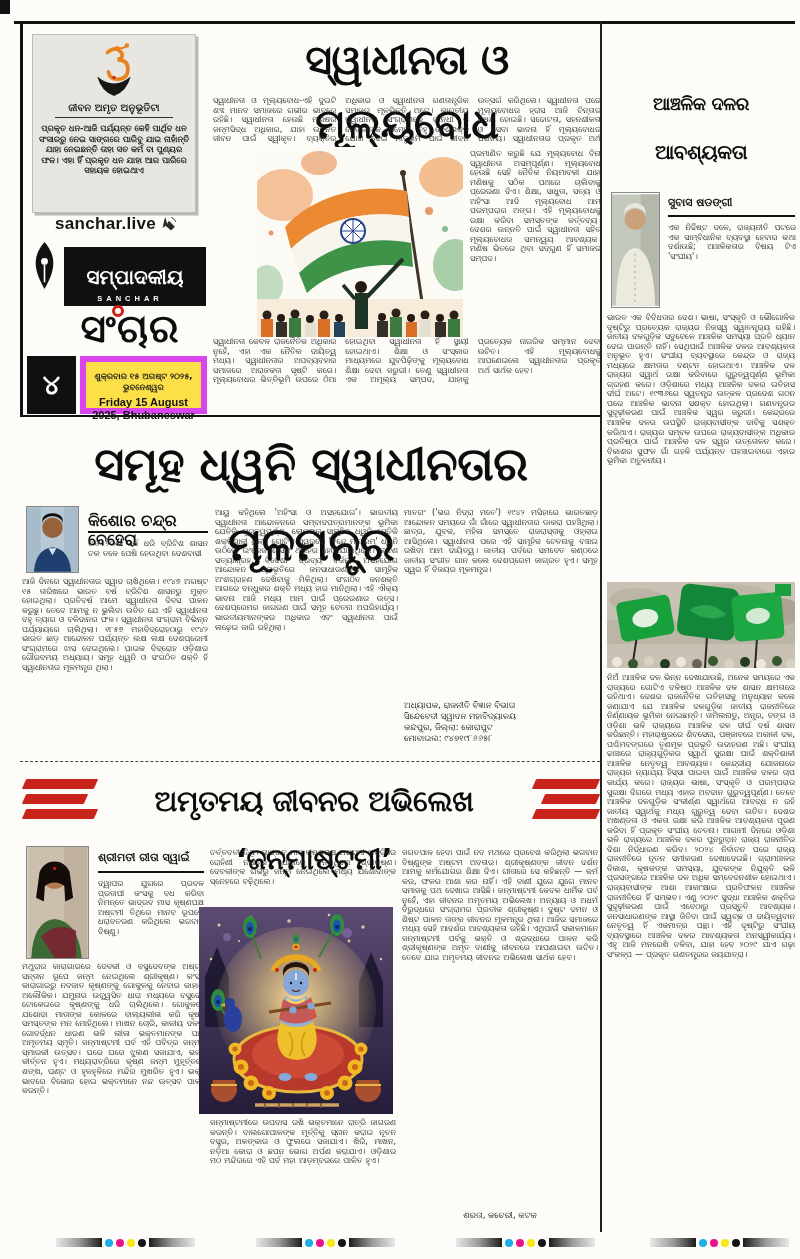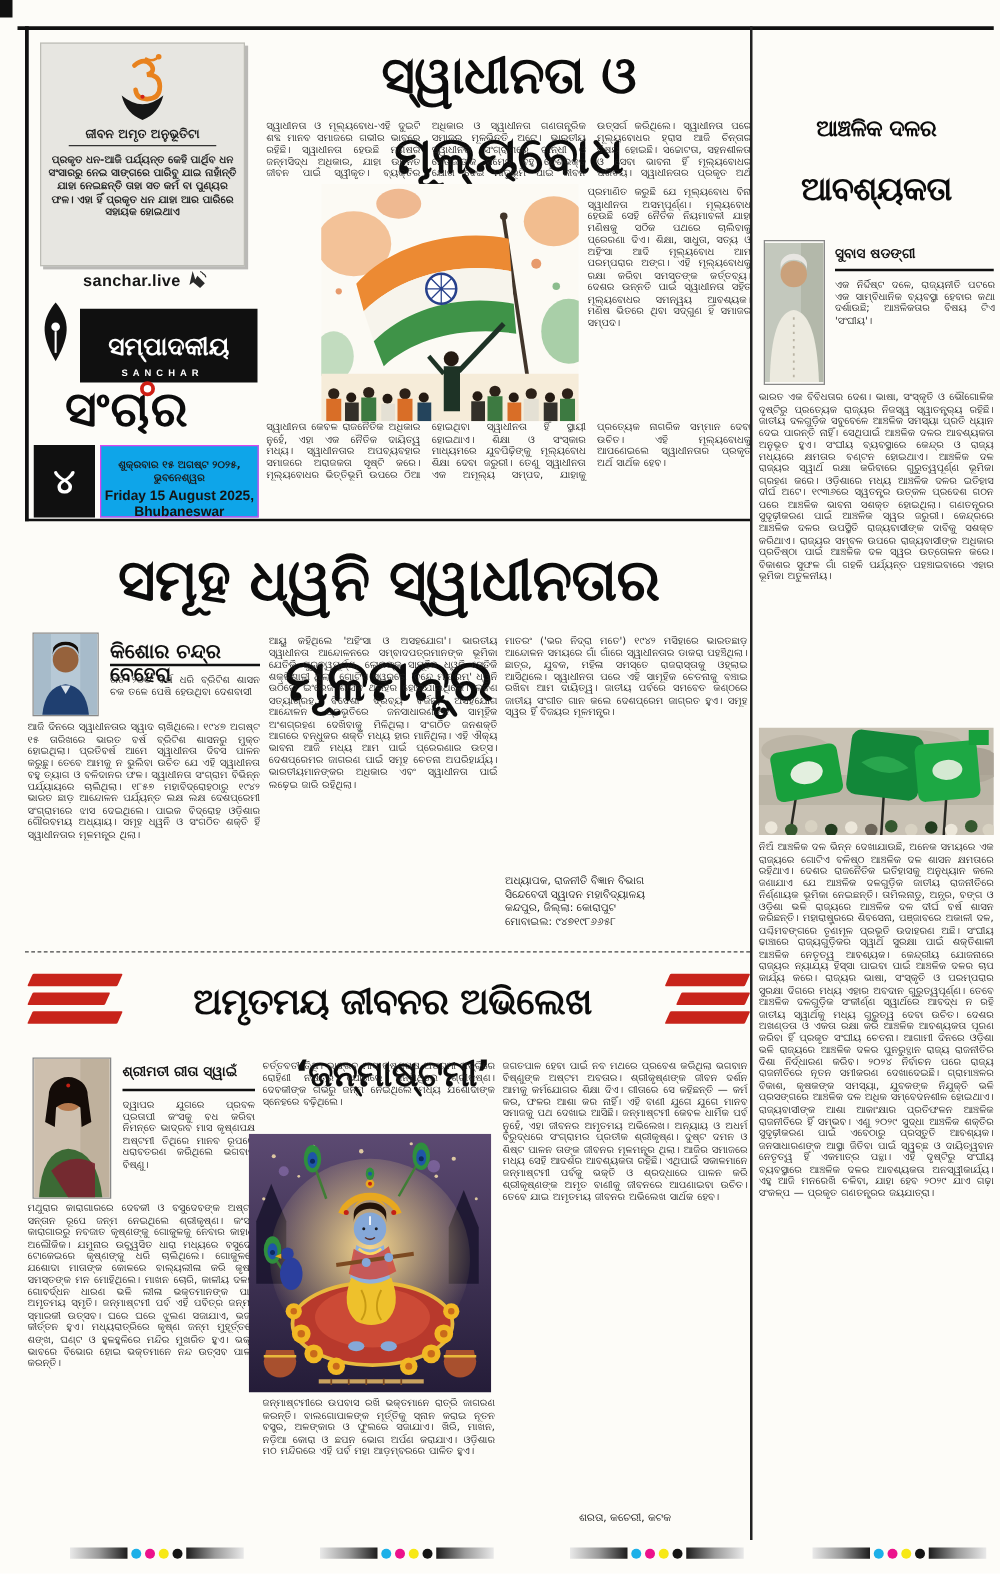"ଆବଶ୍ୟକତା" div.abs { font-size: 26px -> 20px }
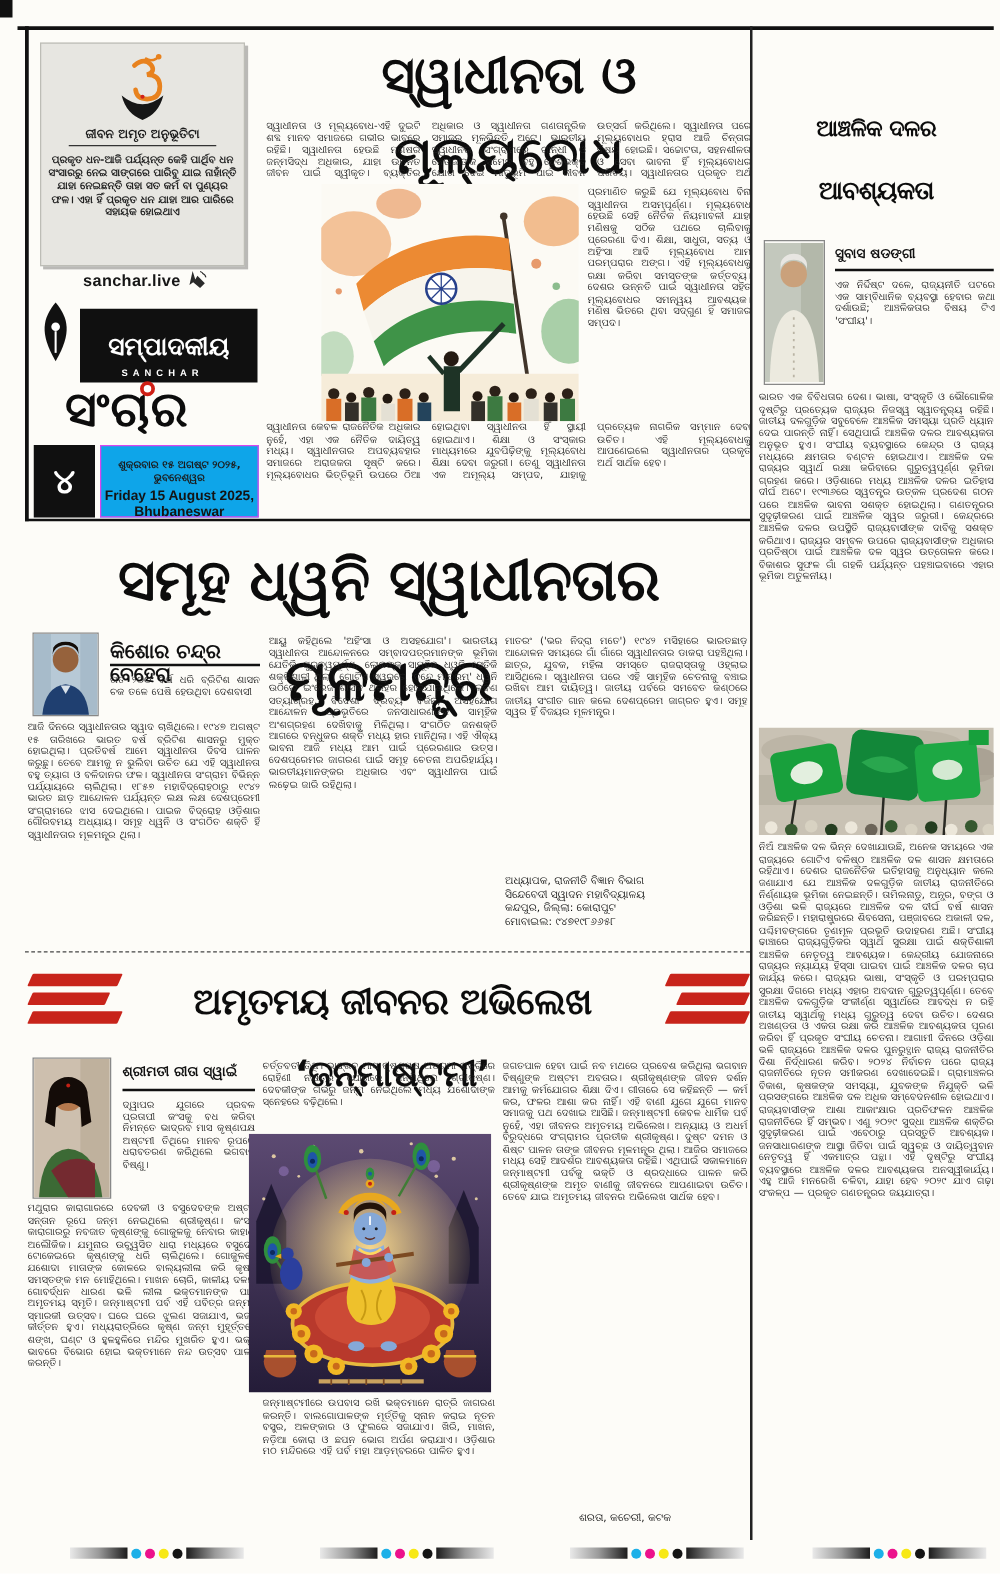"sanchar.live" span { font-size: 13px -> 17px }
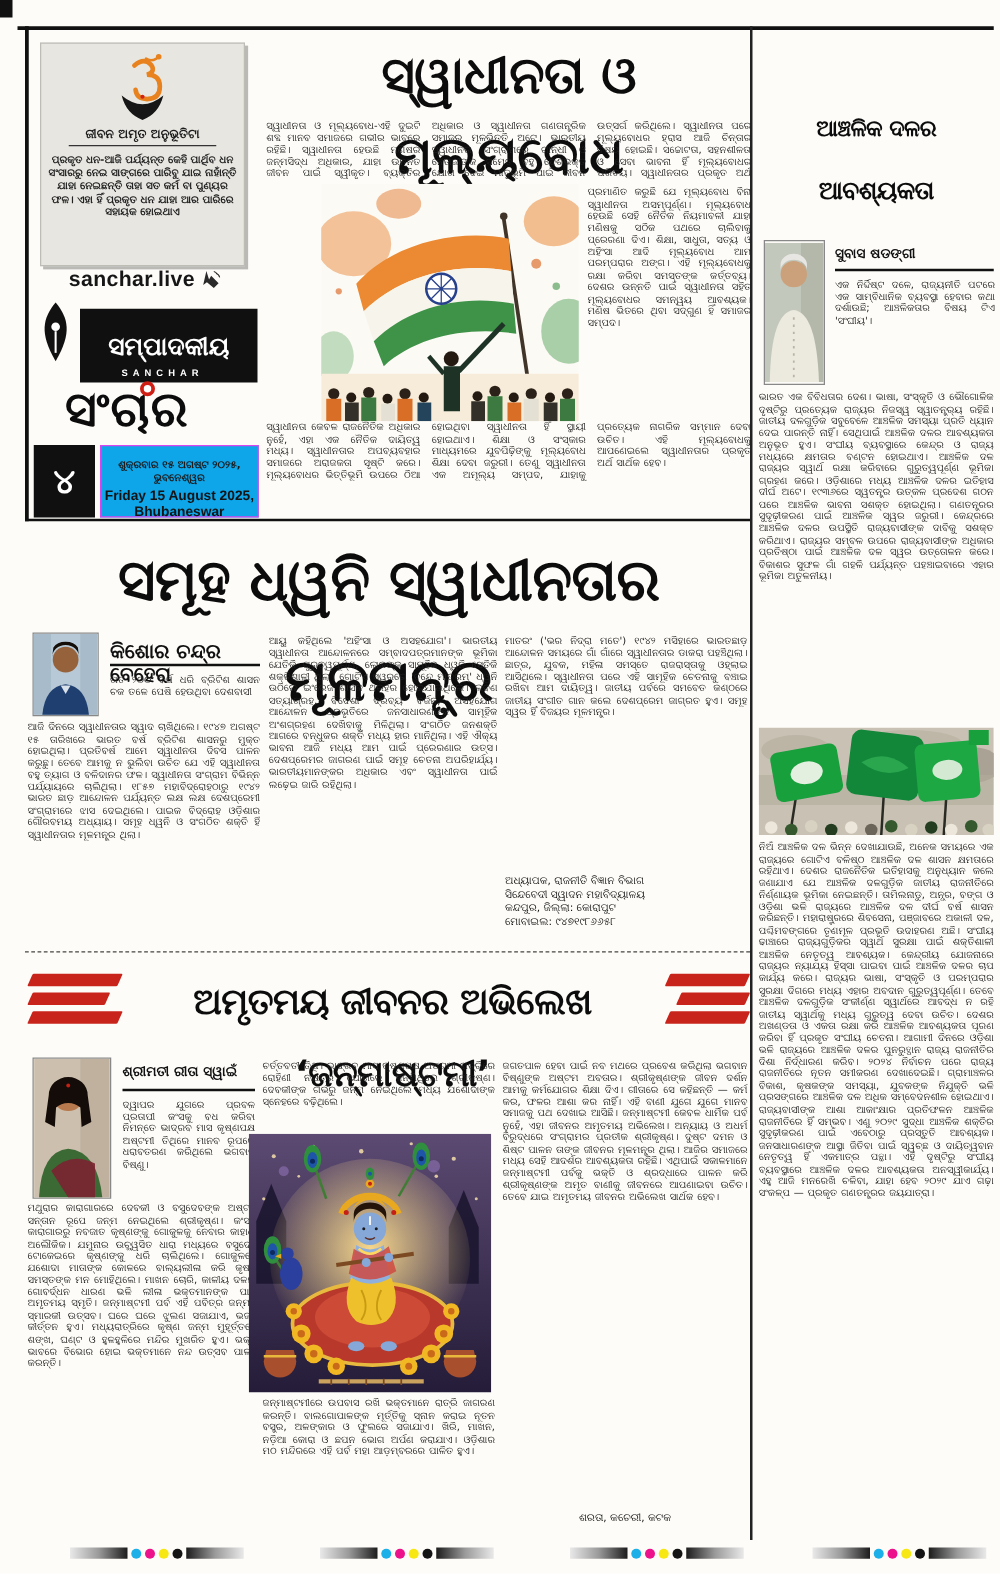"SANCHAR" div.abs { text-align: left -> center }
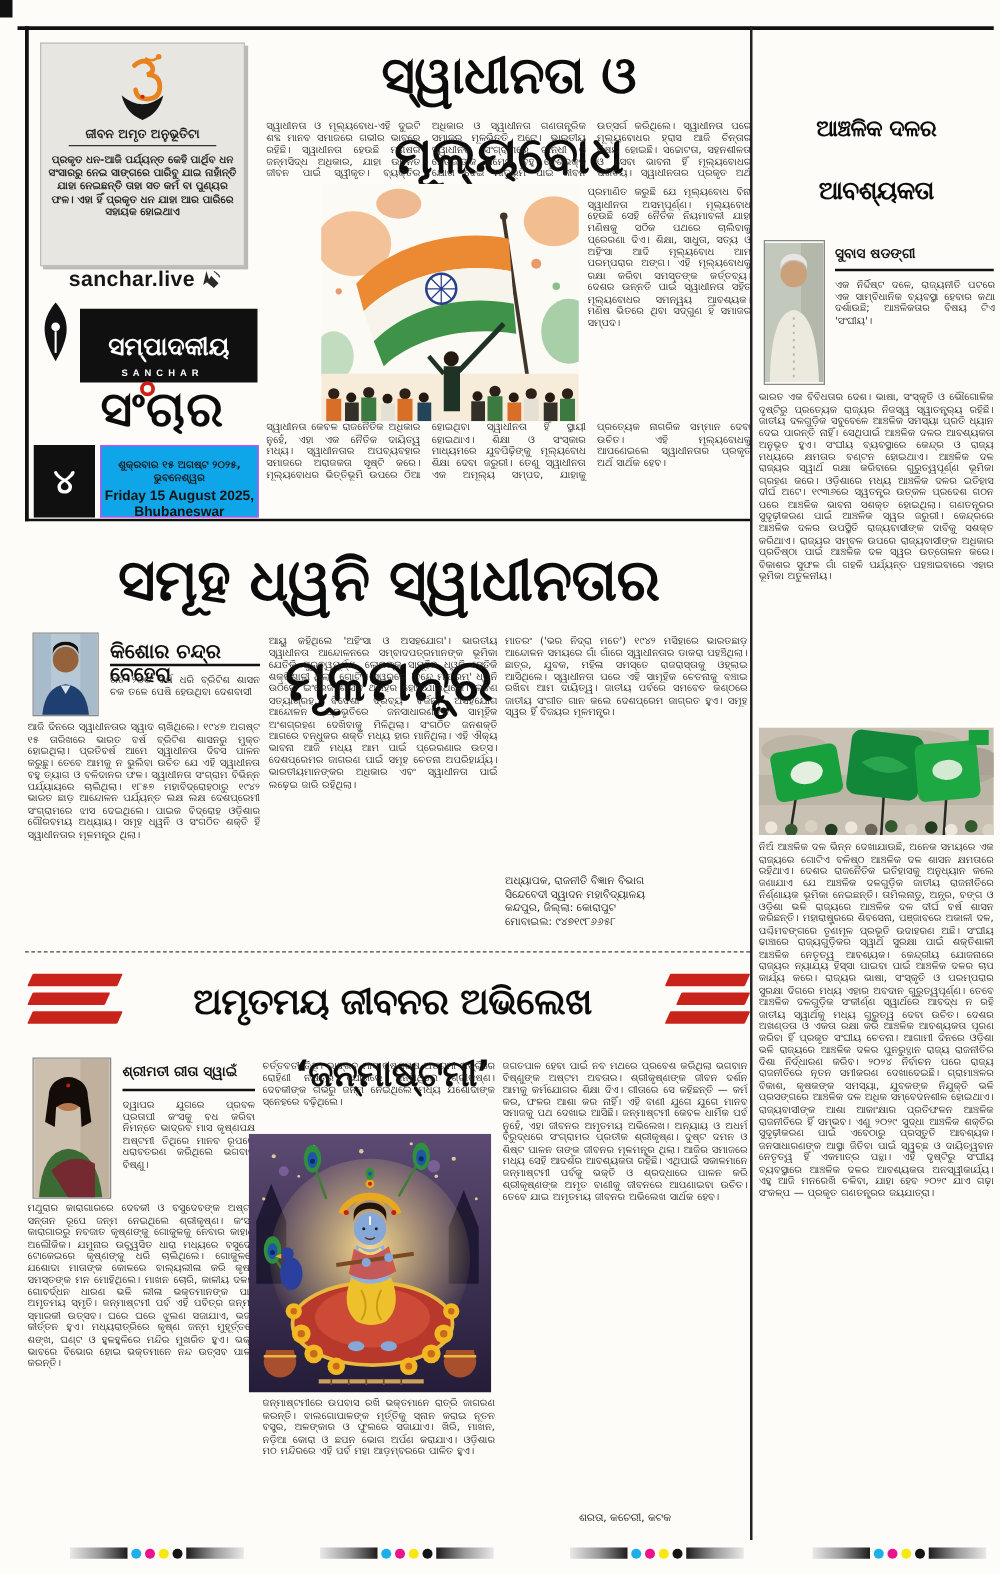"ଶୁକ୍ରବାର ୧୫ ଅଗଷ୍ଟ ୨୦୨୫, ଭୁବନେଶ୍ୱର" .datebox { background: #0ea5e9 -> #fde047; border: 1px solid #d946ef -> 6px solid #d946ef }
